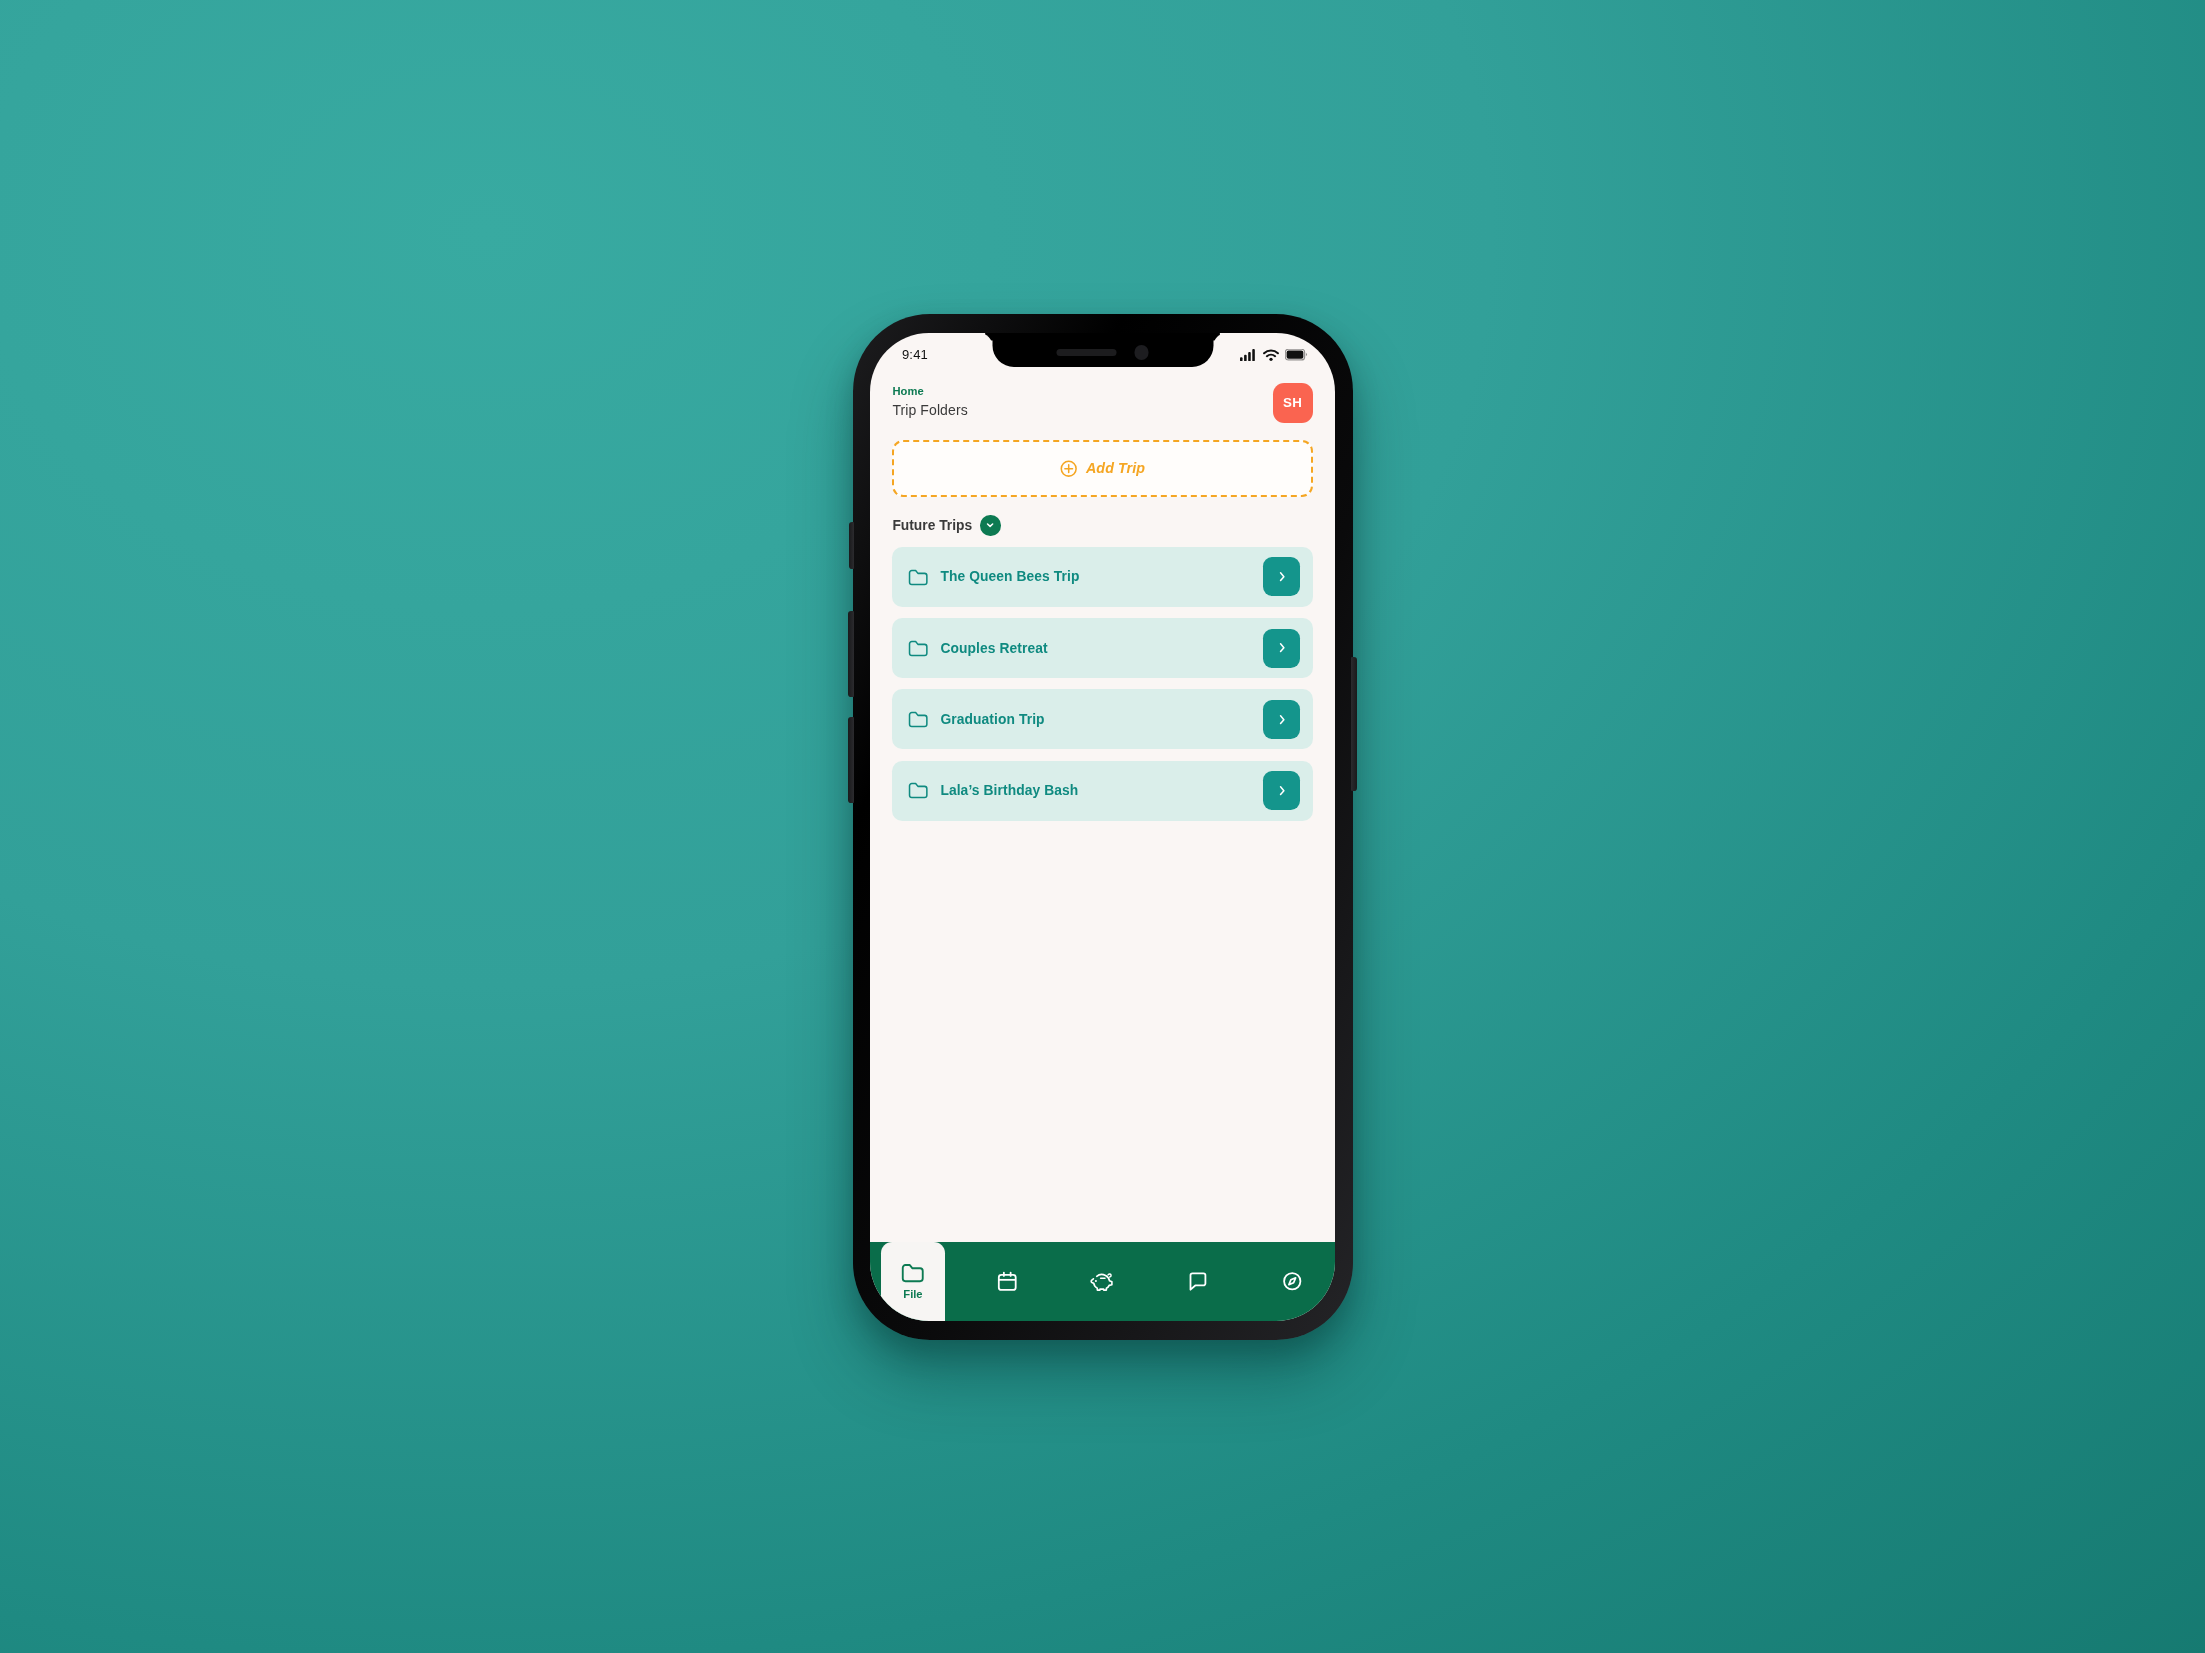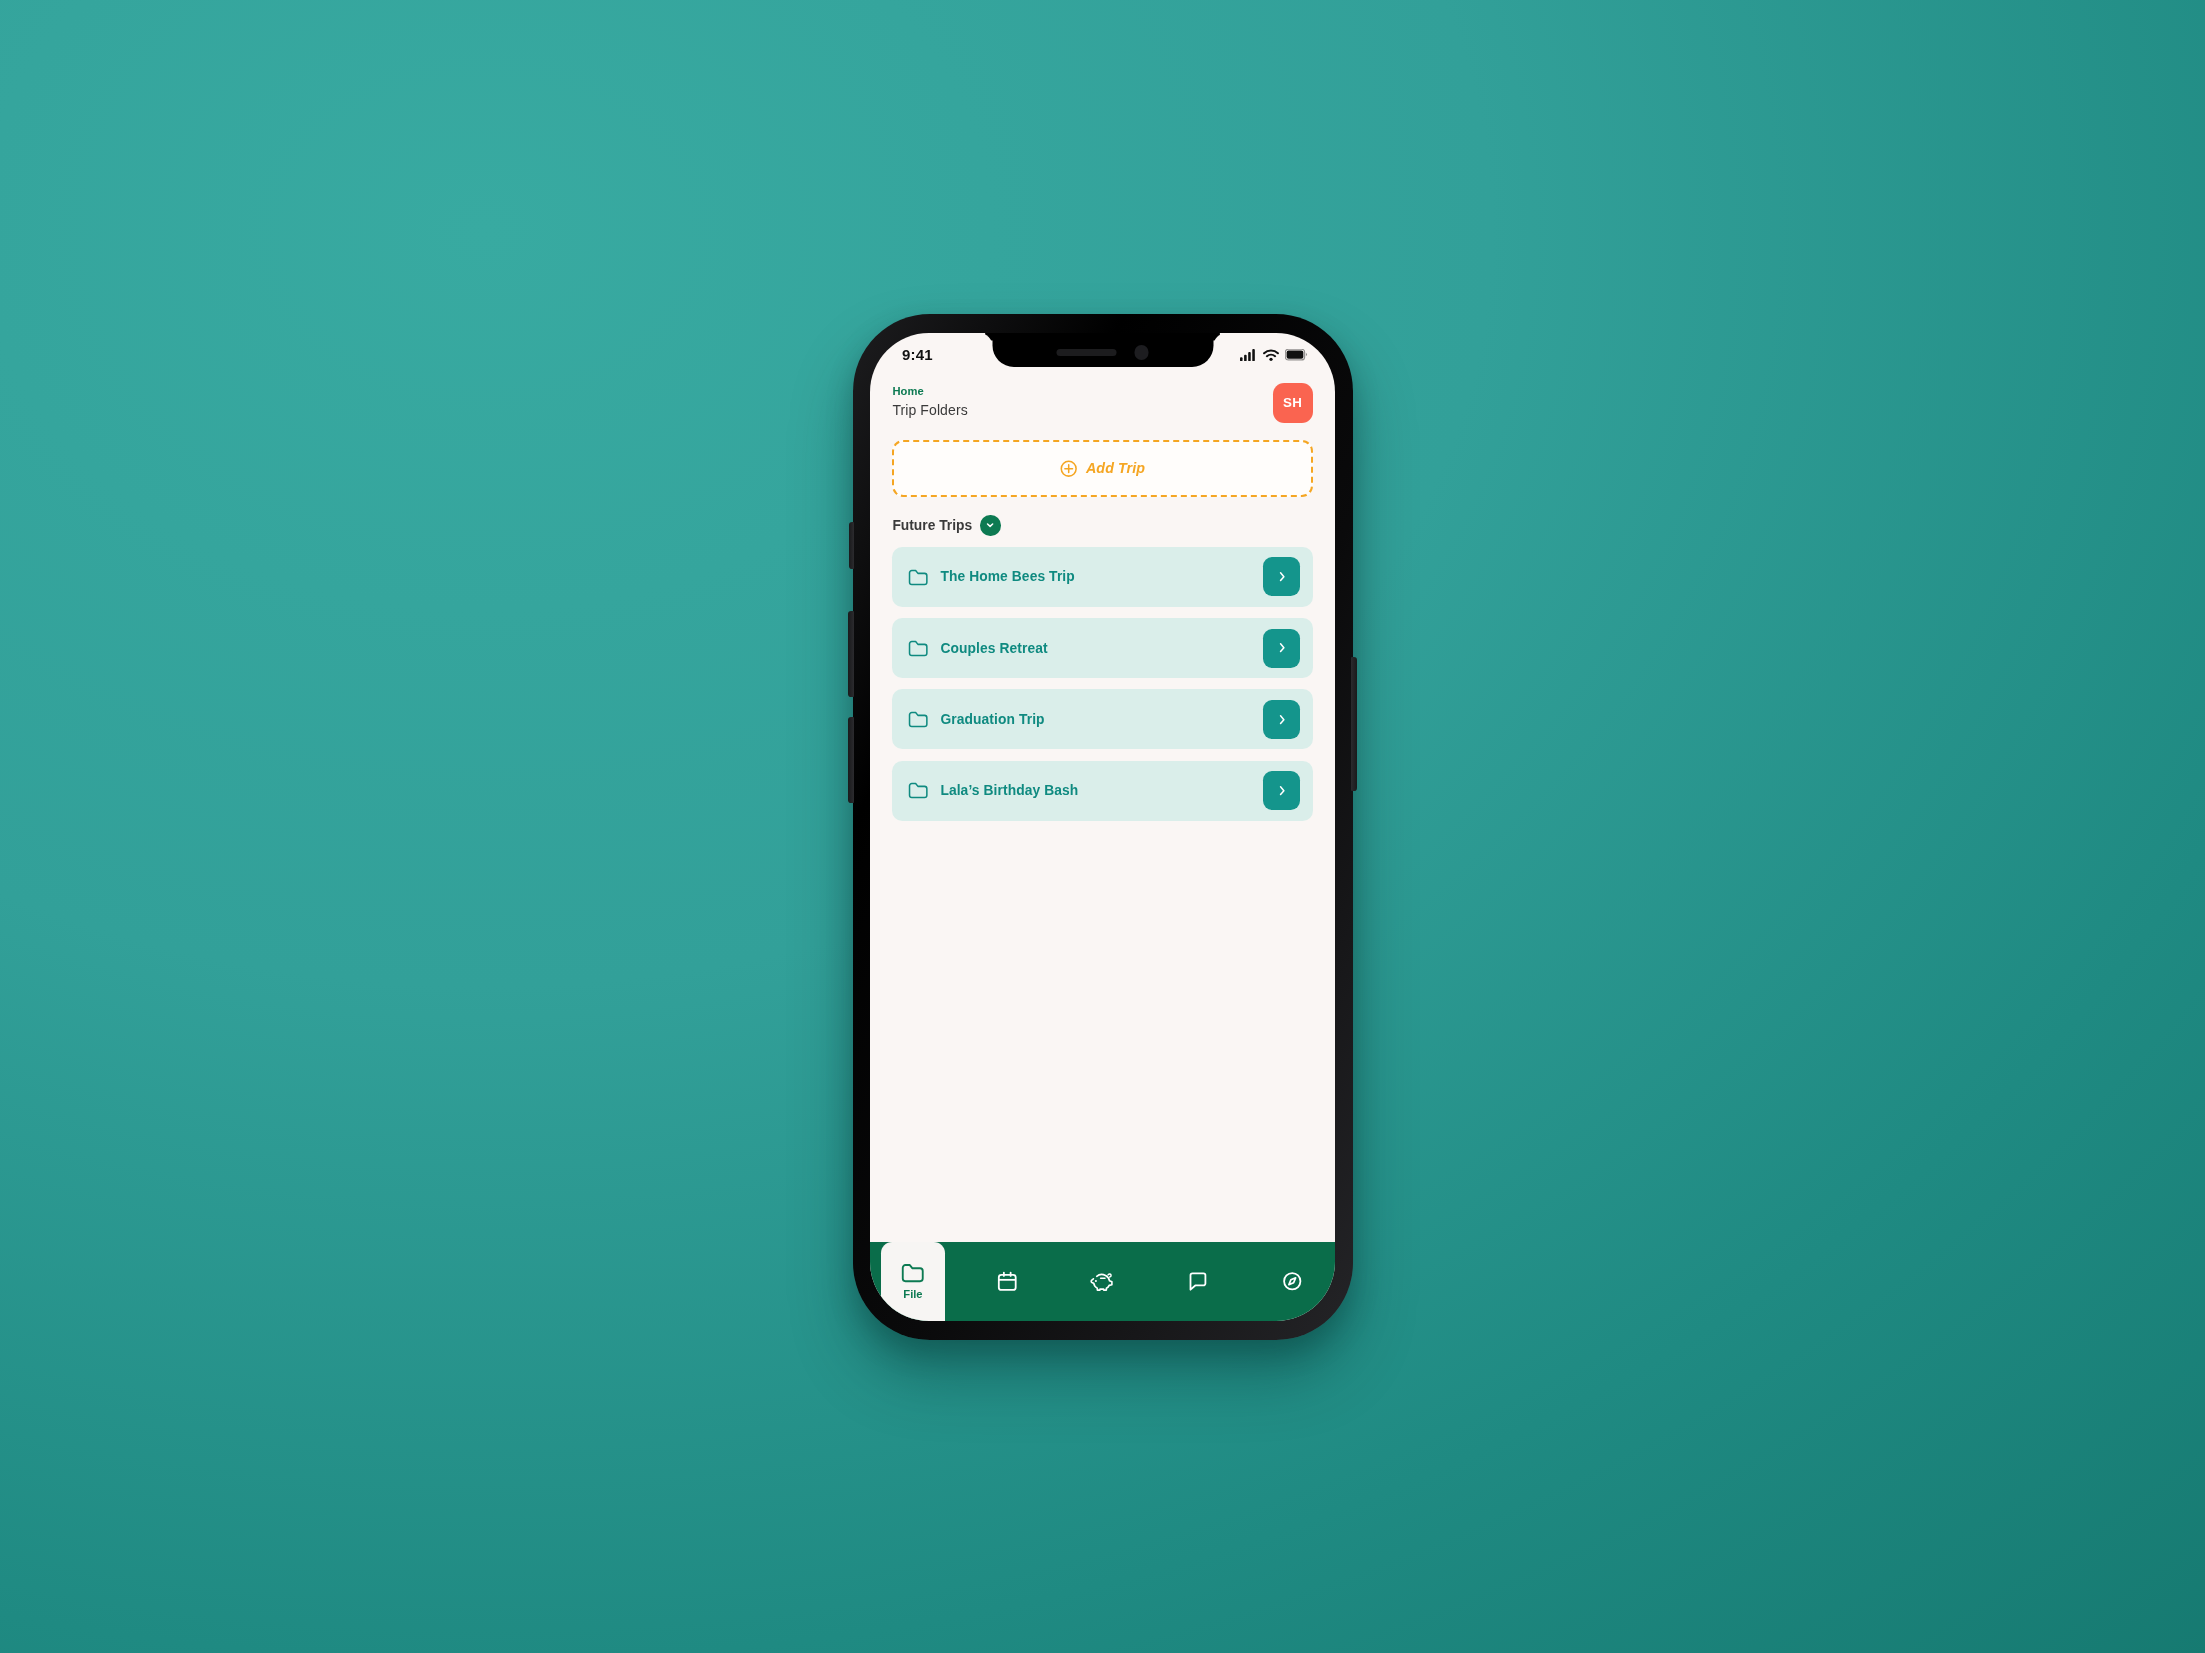"9:41" .status-time { font-size: 15px -> 13px; font-weight: bold -> normal }
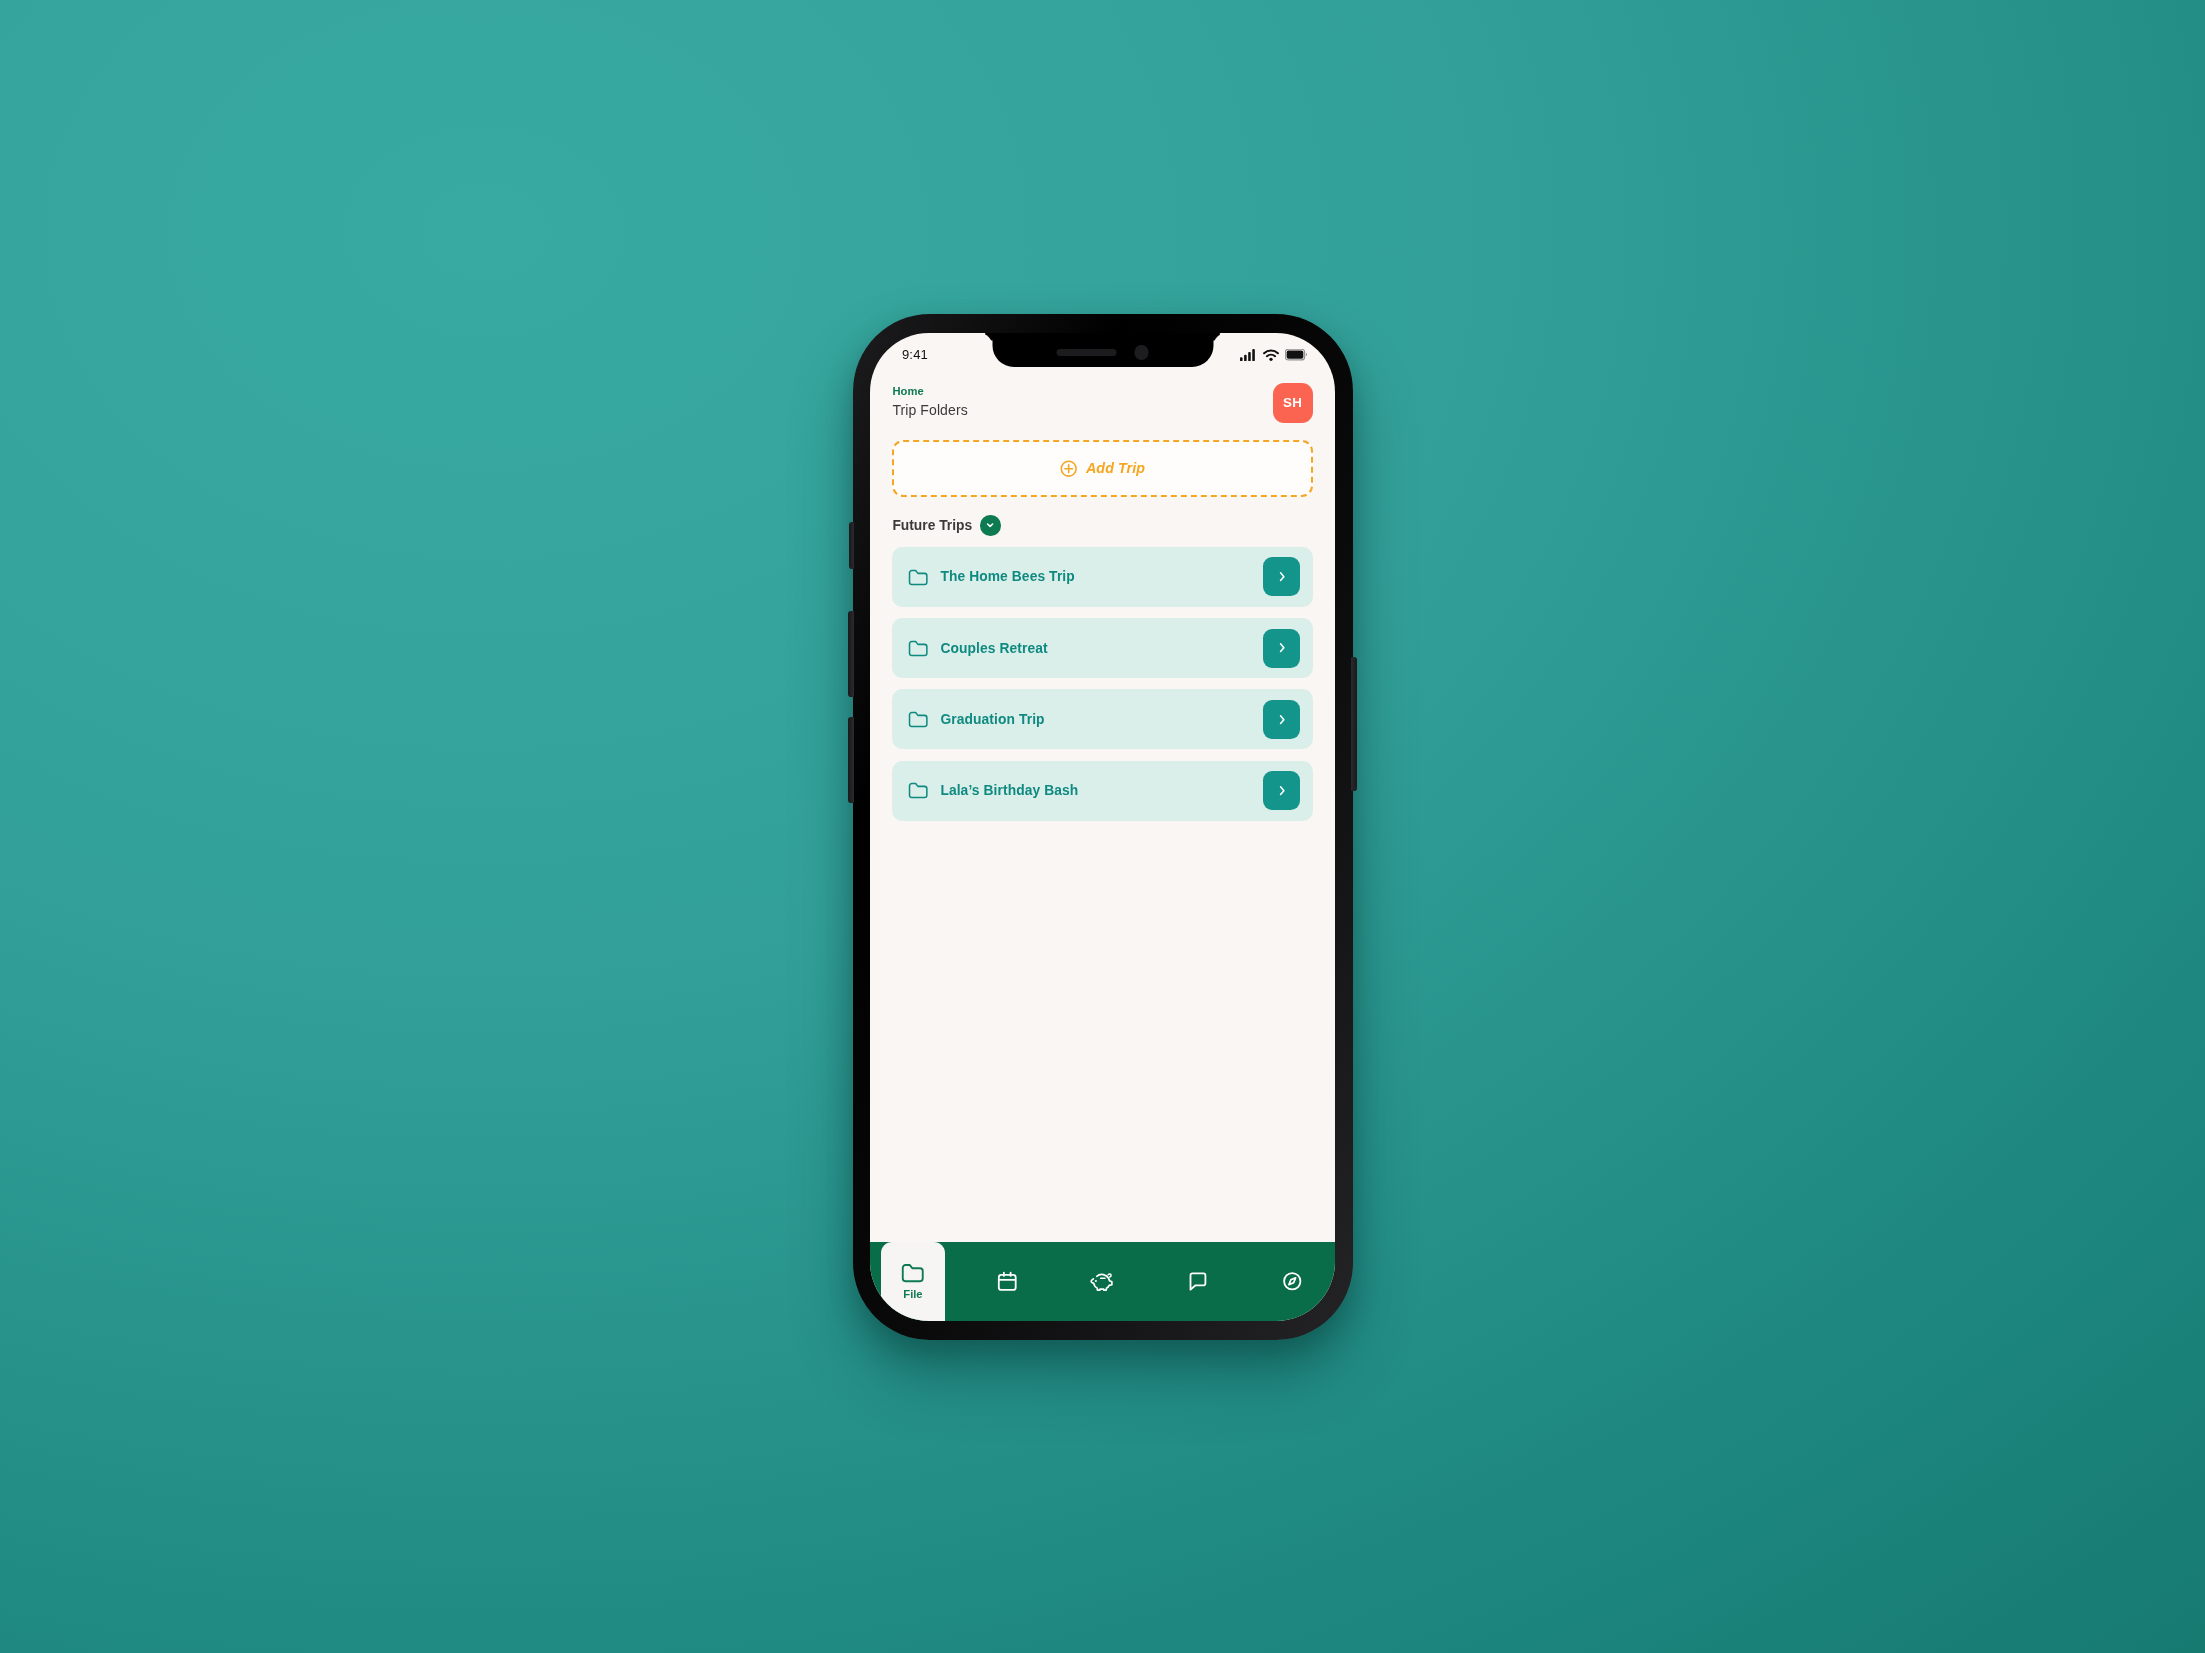"The Home Bees Trip" span.trip-label { text: Home -> Queen }
